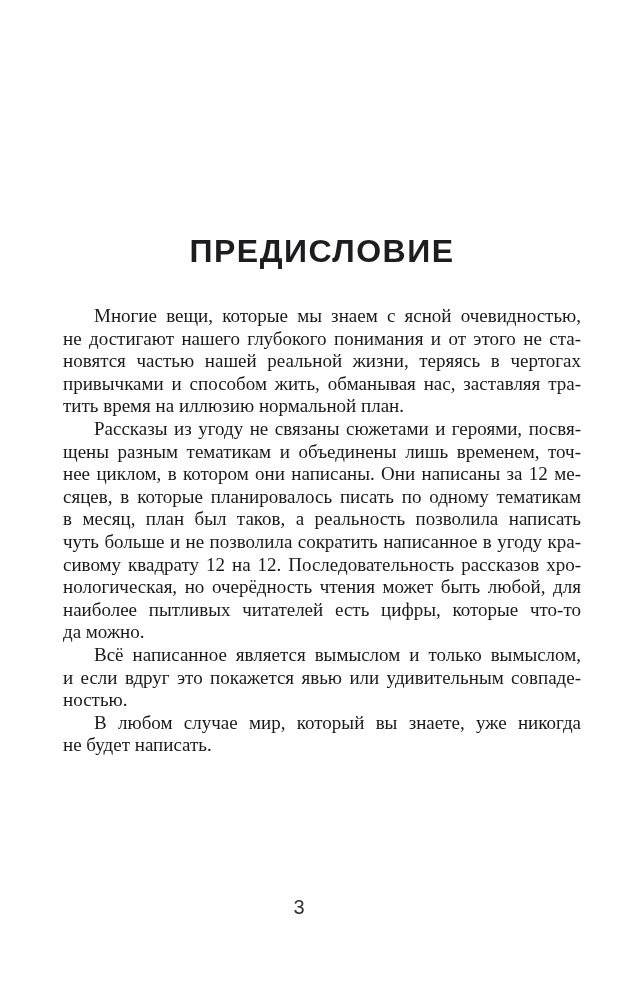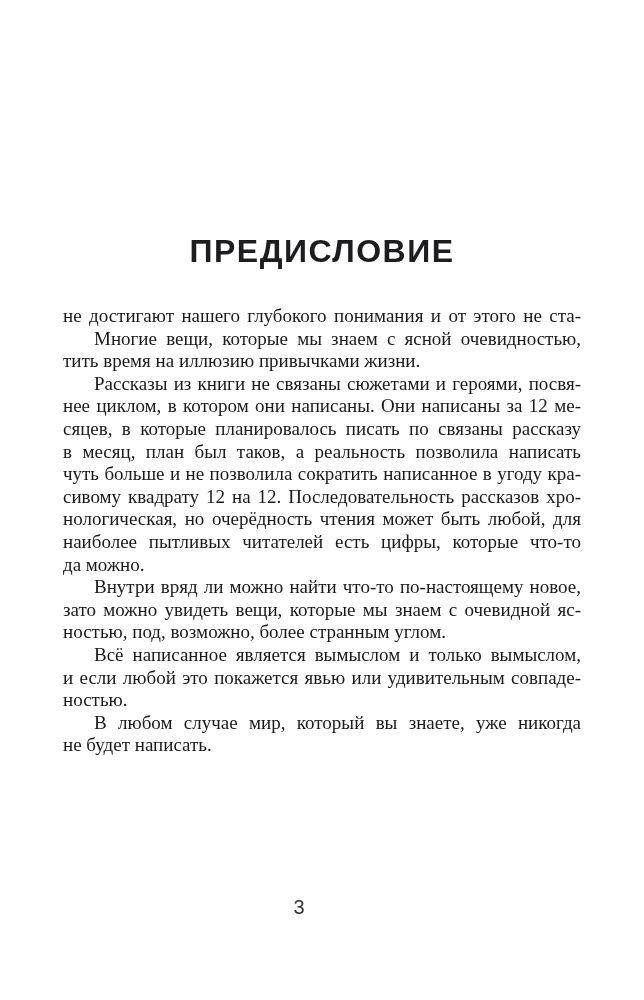"не достигают нашего глубокого понимания" div.line { order: before "Многие вещи, которые мы знаем" -> after "Многие вещи, которые мы знаем" }
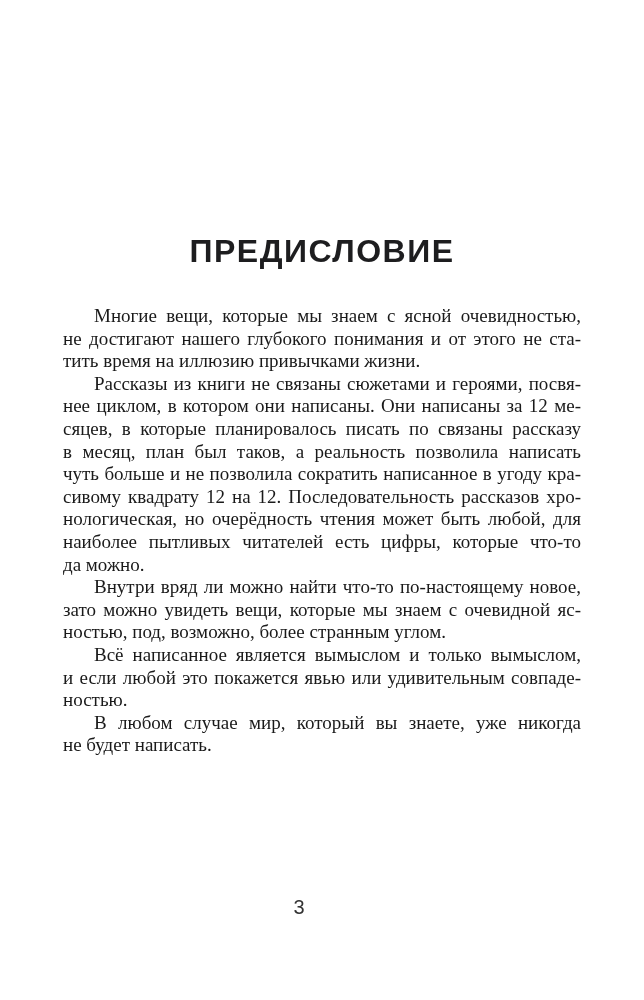"новятся частью нашей реальной жизни," div.line { html: none -> <div>новятся частью нашей реальной жизни, теряясь в чертогах</div> }
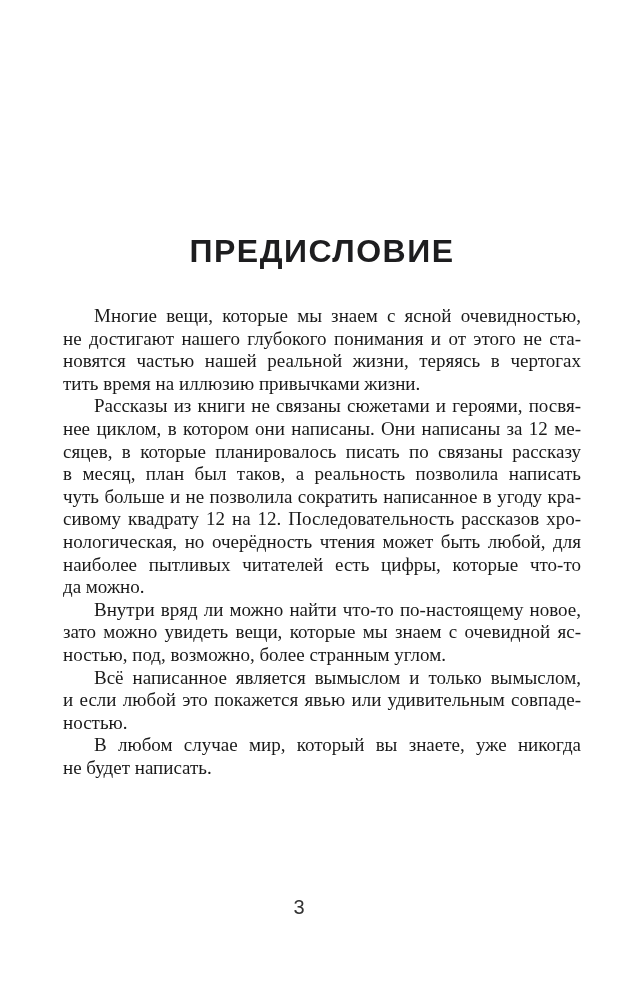"привычками и способом жить, обманывая" div.line { html: none -> <div>привычками и способом жить, обманывая нас, заставляя тра-</div> }
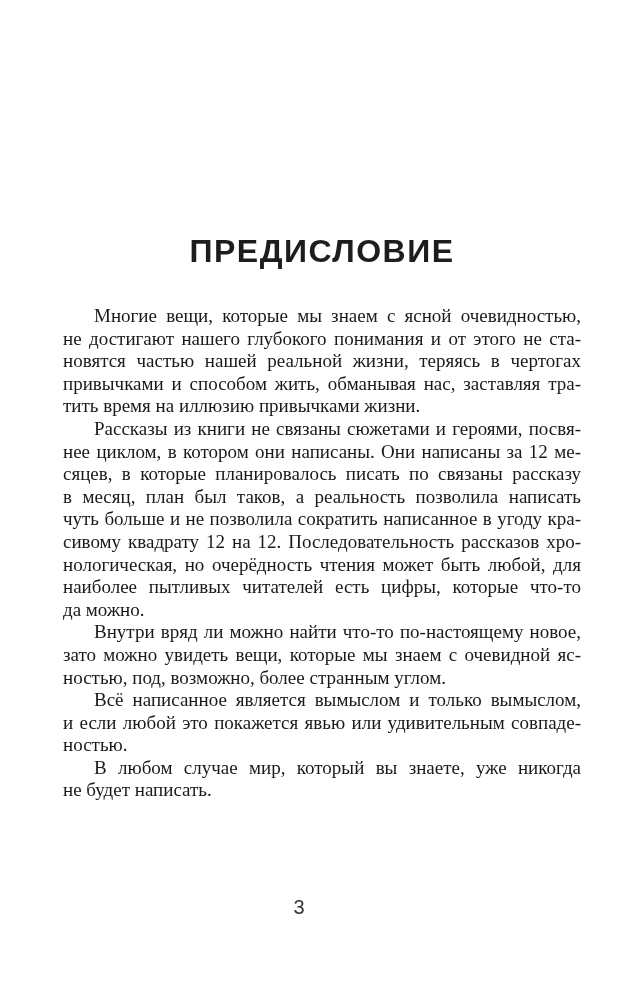"тить время на иллюзию привычками" div.line { text: привычками жизни -> нормальной план }
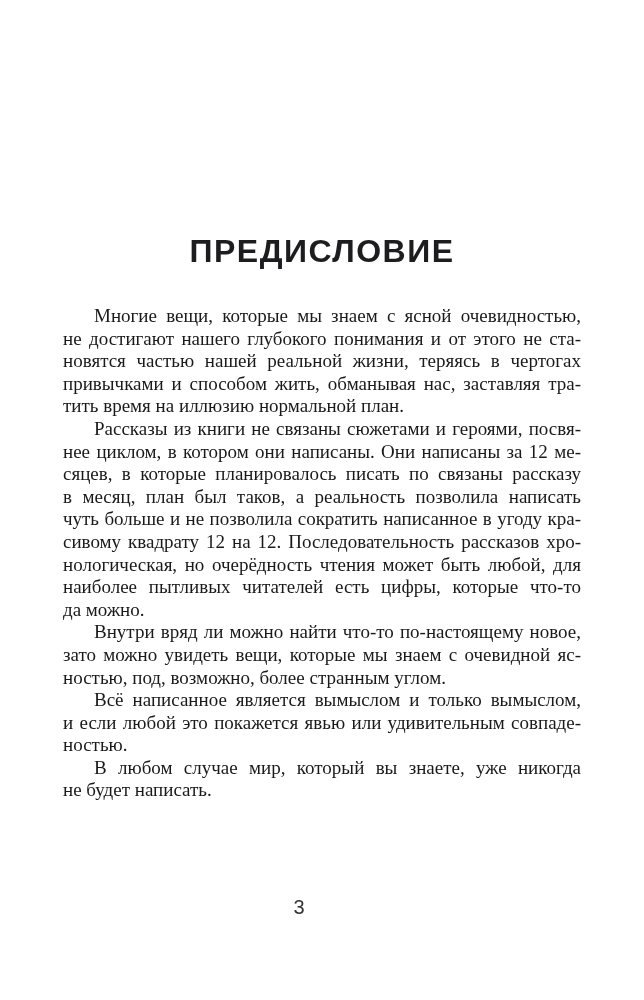"Рассказы из книги не связаны" div.line { text: книги -> угоду }
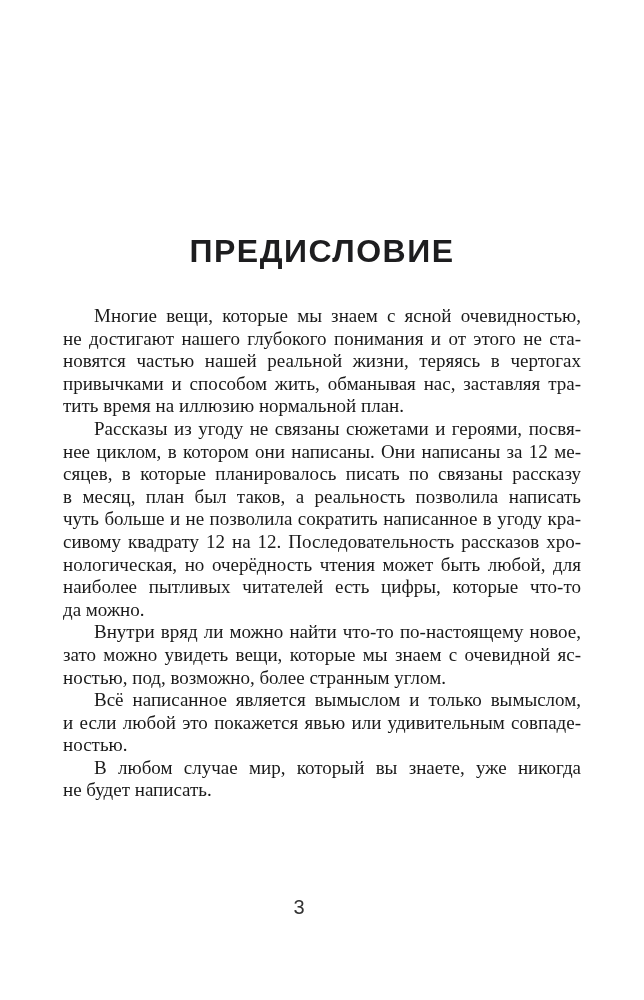"щены разным тематикам и объединены" div.line { html: none -> <div>щены разным тематикам и объединены лишь временем, точ-</div> }
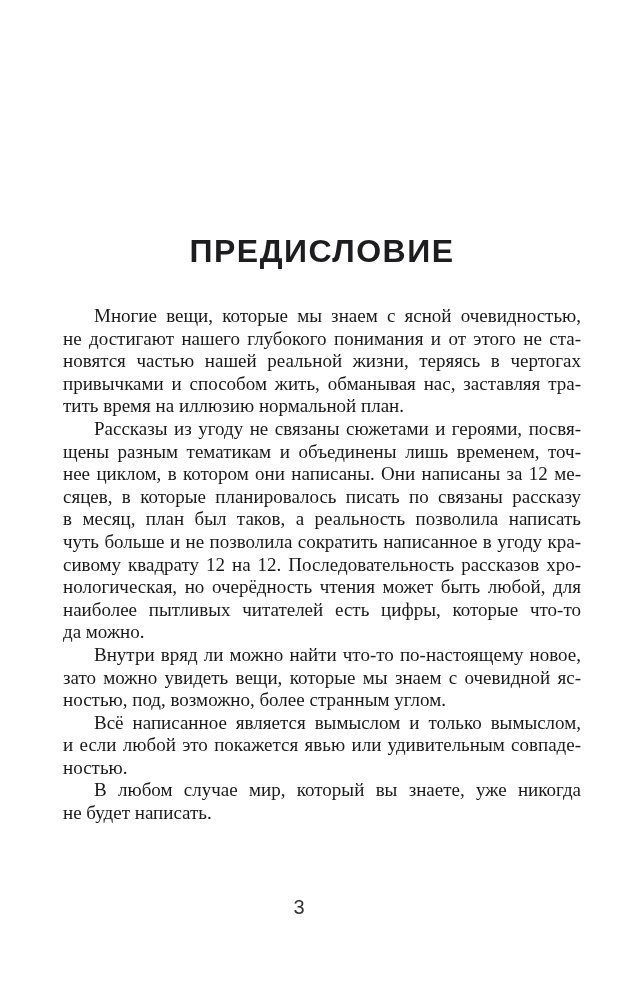"сяцев, в которые планировалось писать" div.line { text: связаны рассказу -> одному тематикам }
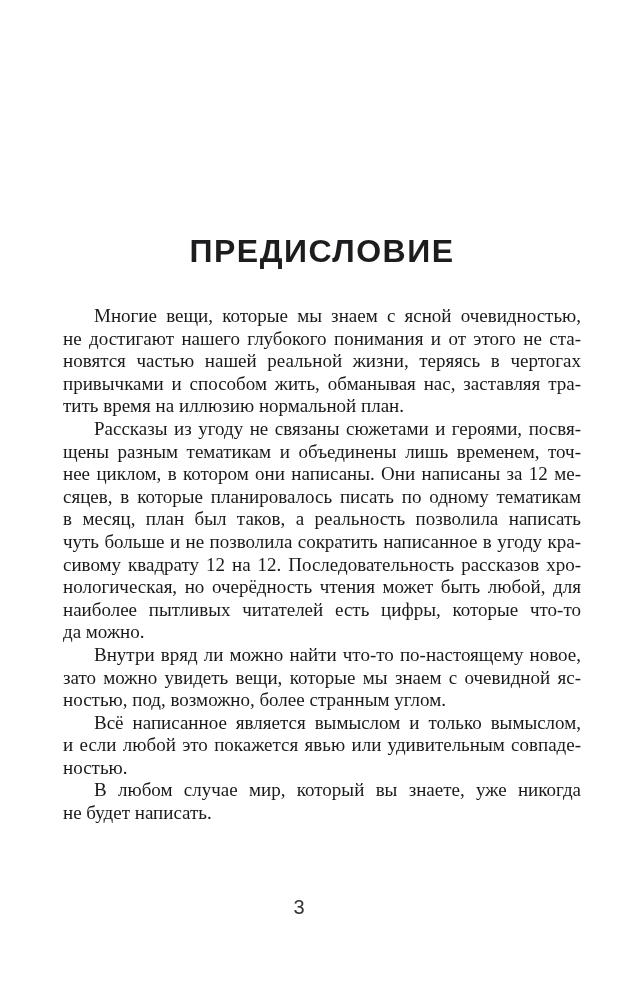"Внутри вряд ли можно найти" div.para { html: <div> <div>Внутри вряд ли можно найти что-то по-настоящему новое,</div> <div>зато можно увидеть вещи, которые мы знаем с очевидной яс-</div> <div>ностью, под, возможно, более странным углом.</div> </div> -> none }
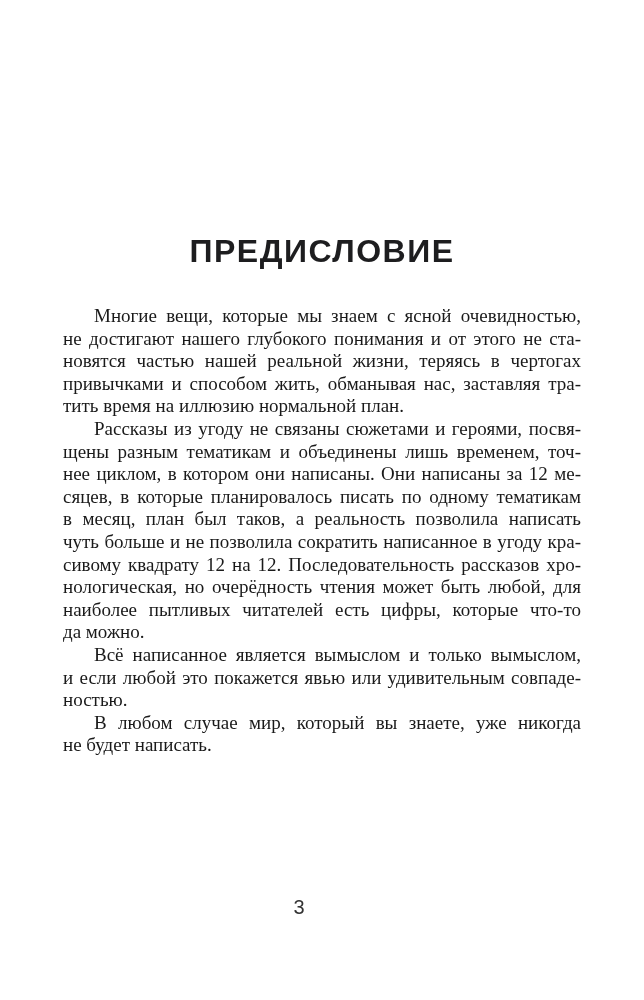"и если любой это покажется" div.line { text: любой -> вдруг }
